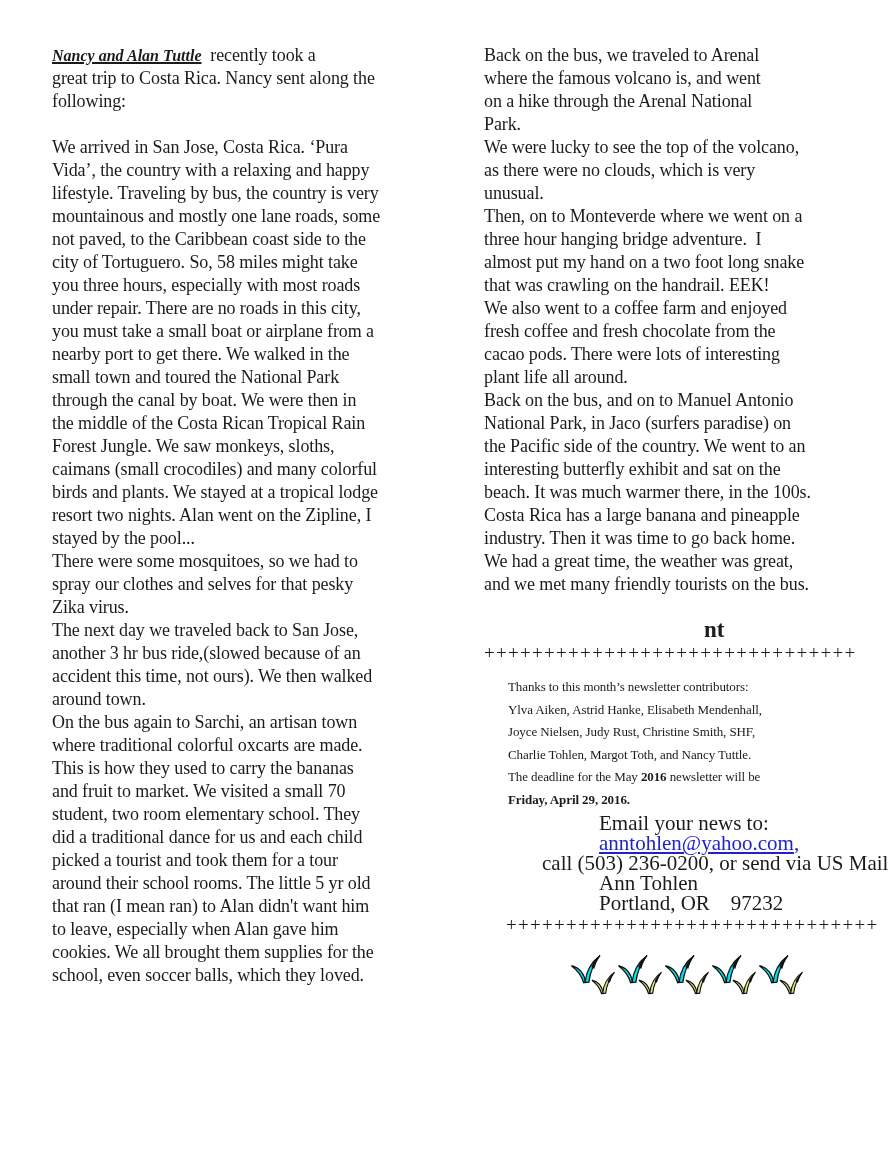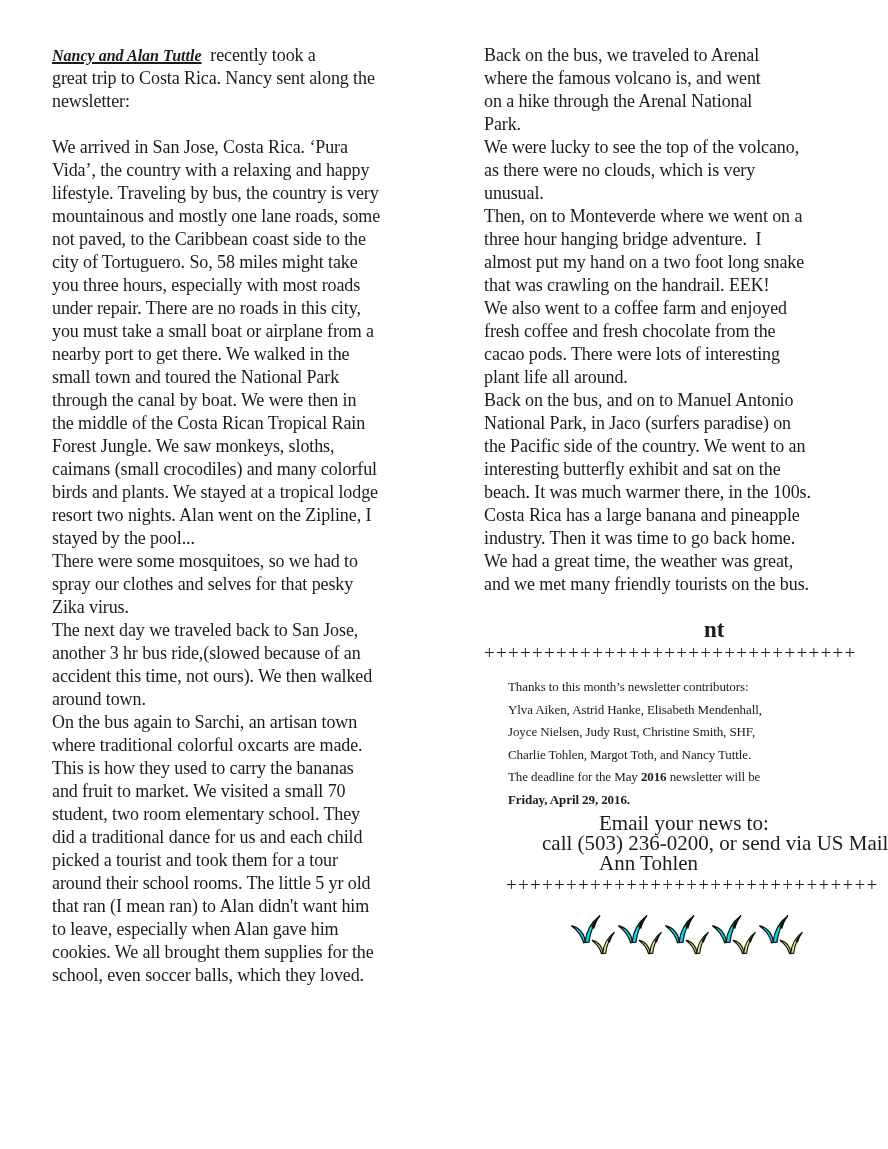"recently took a" span { text: newsletter -> following }
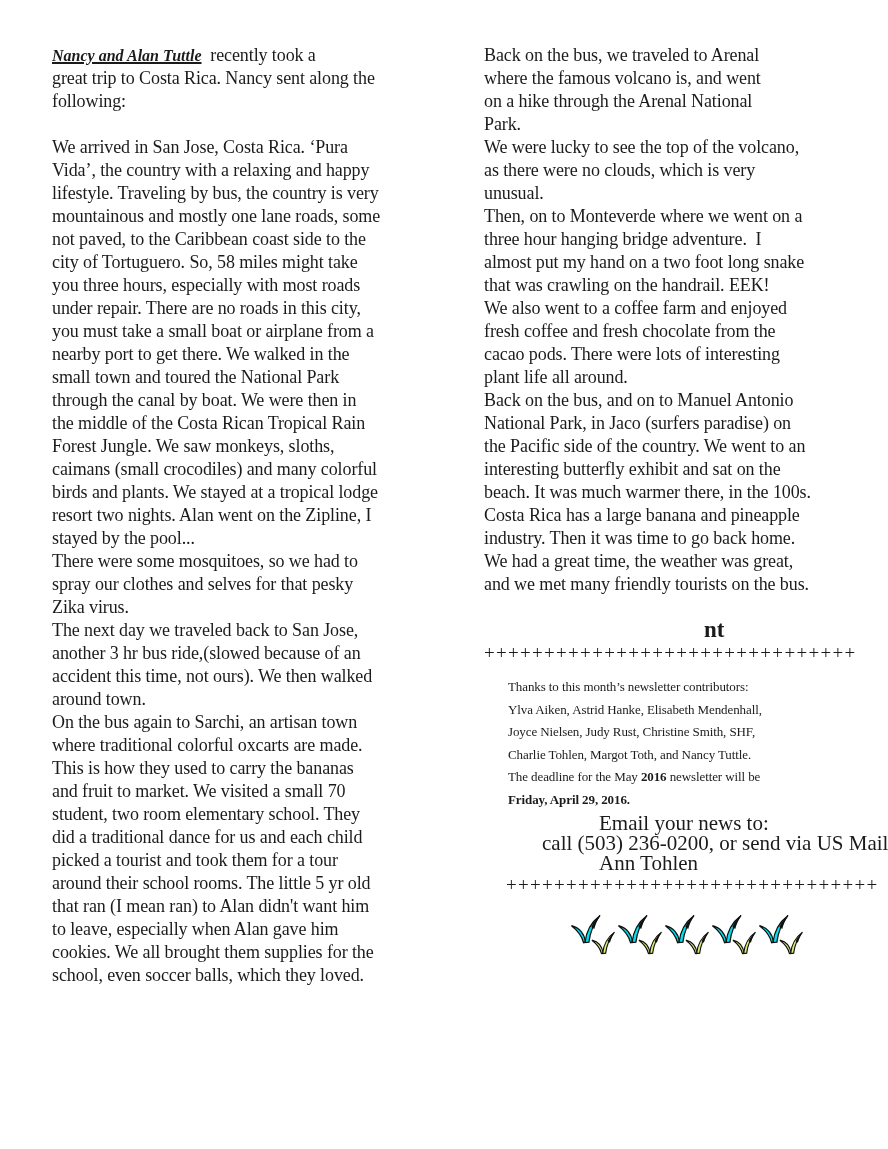"anntohlen@yahoo.com," div.email-line { html: none -> <div><a>anntohlen@yahoo.com</a><span>,</span></div> }
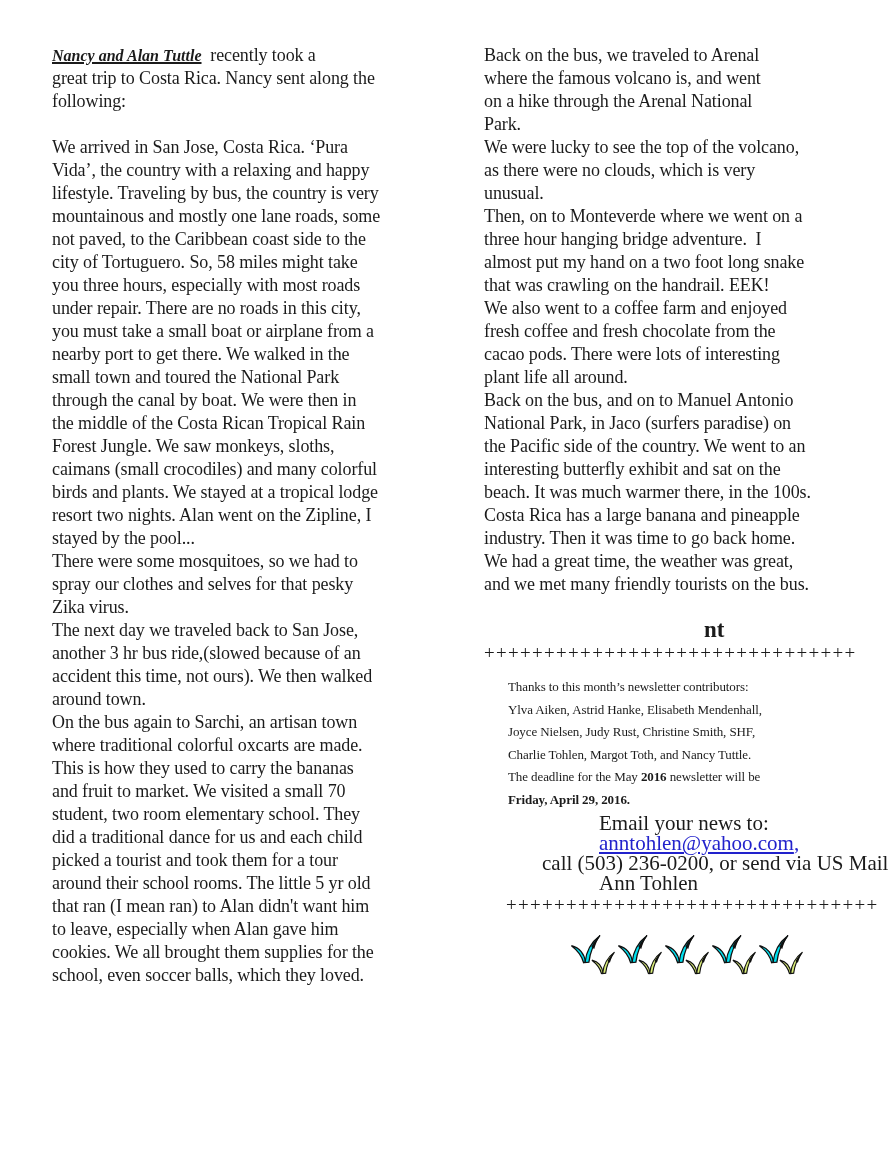"Portland, OR 97232" div.email-line { html: none -> <div>Portland, OR 97232</div> }
